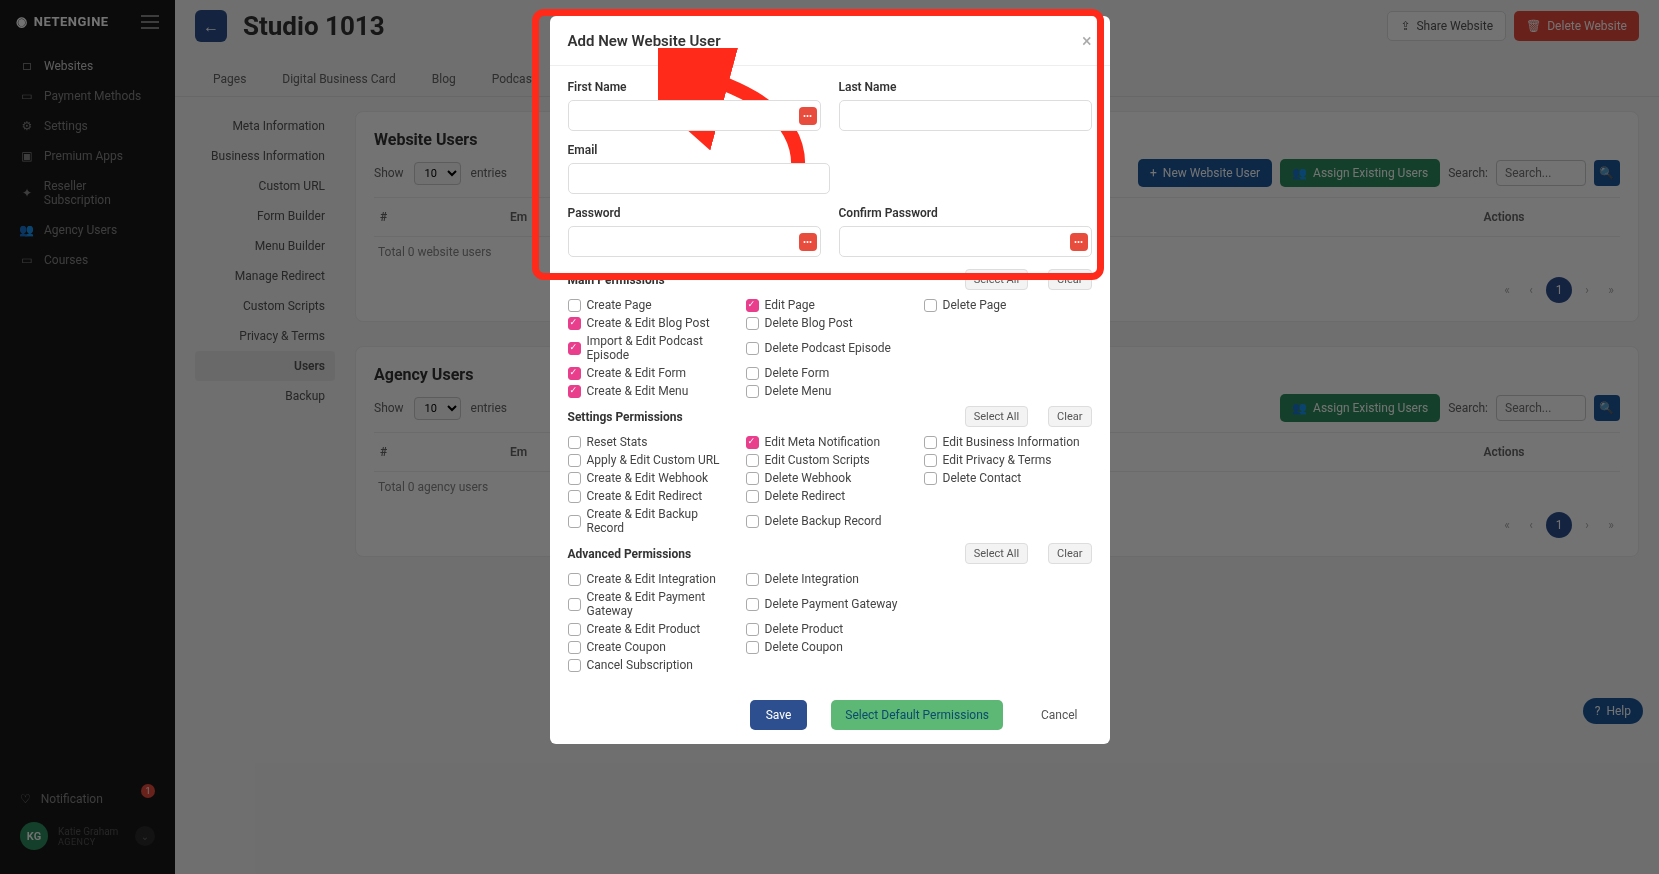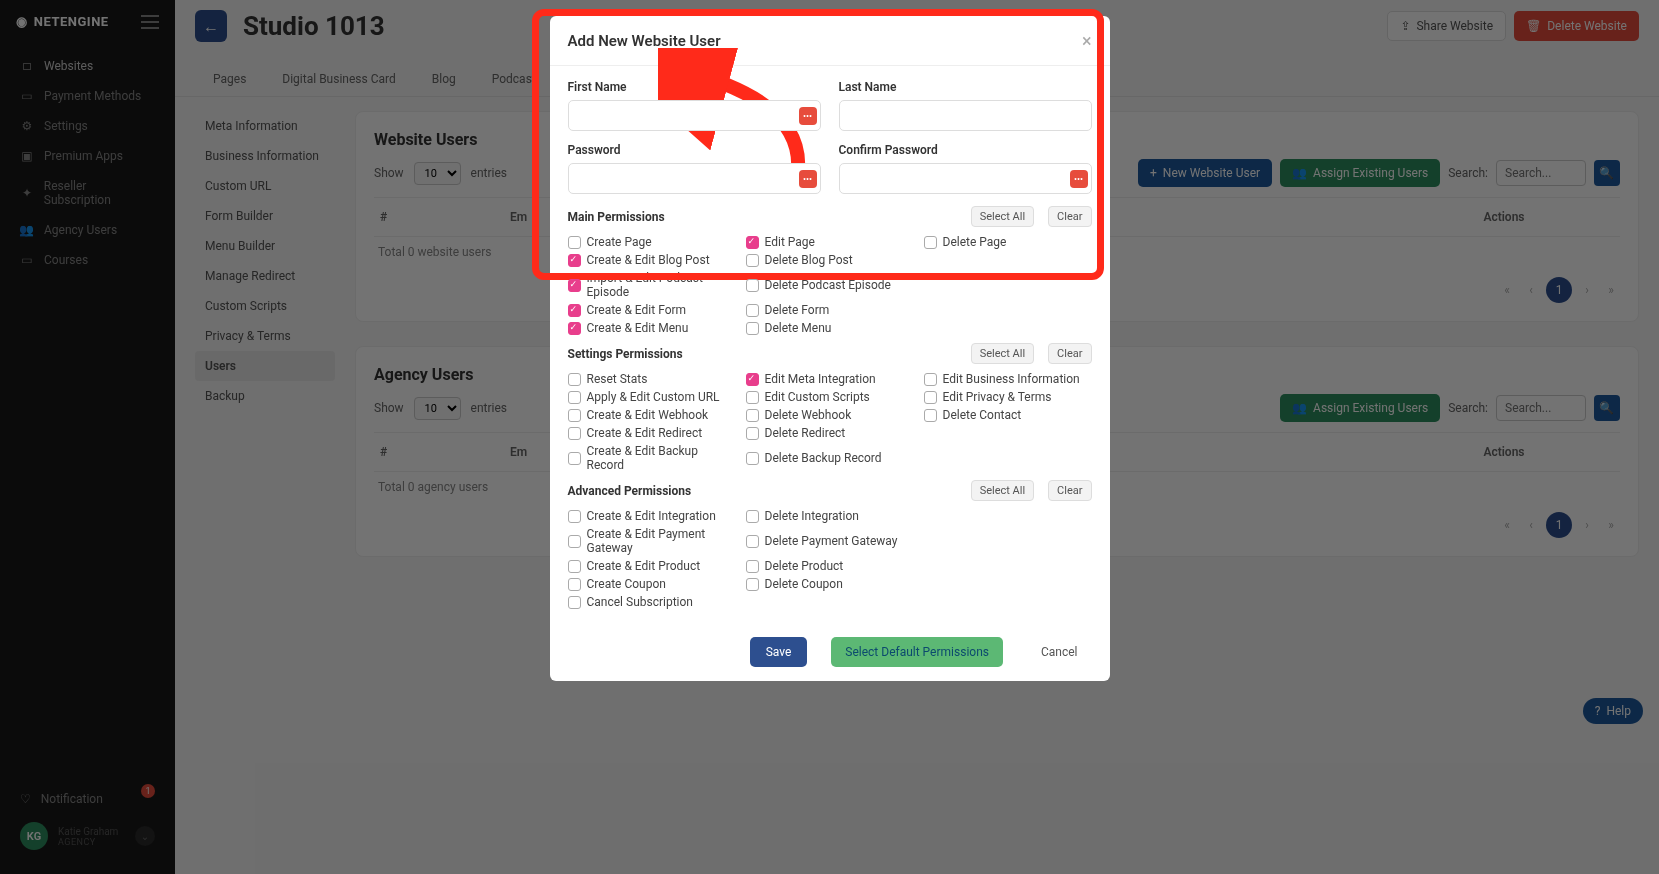"Meta Information" .side-menu { text-align: none -> right }
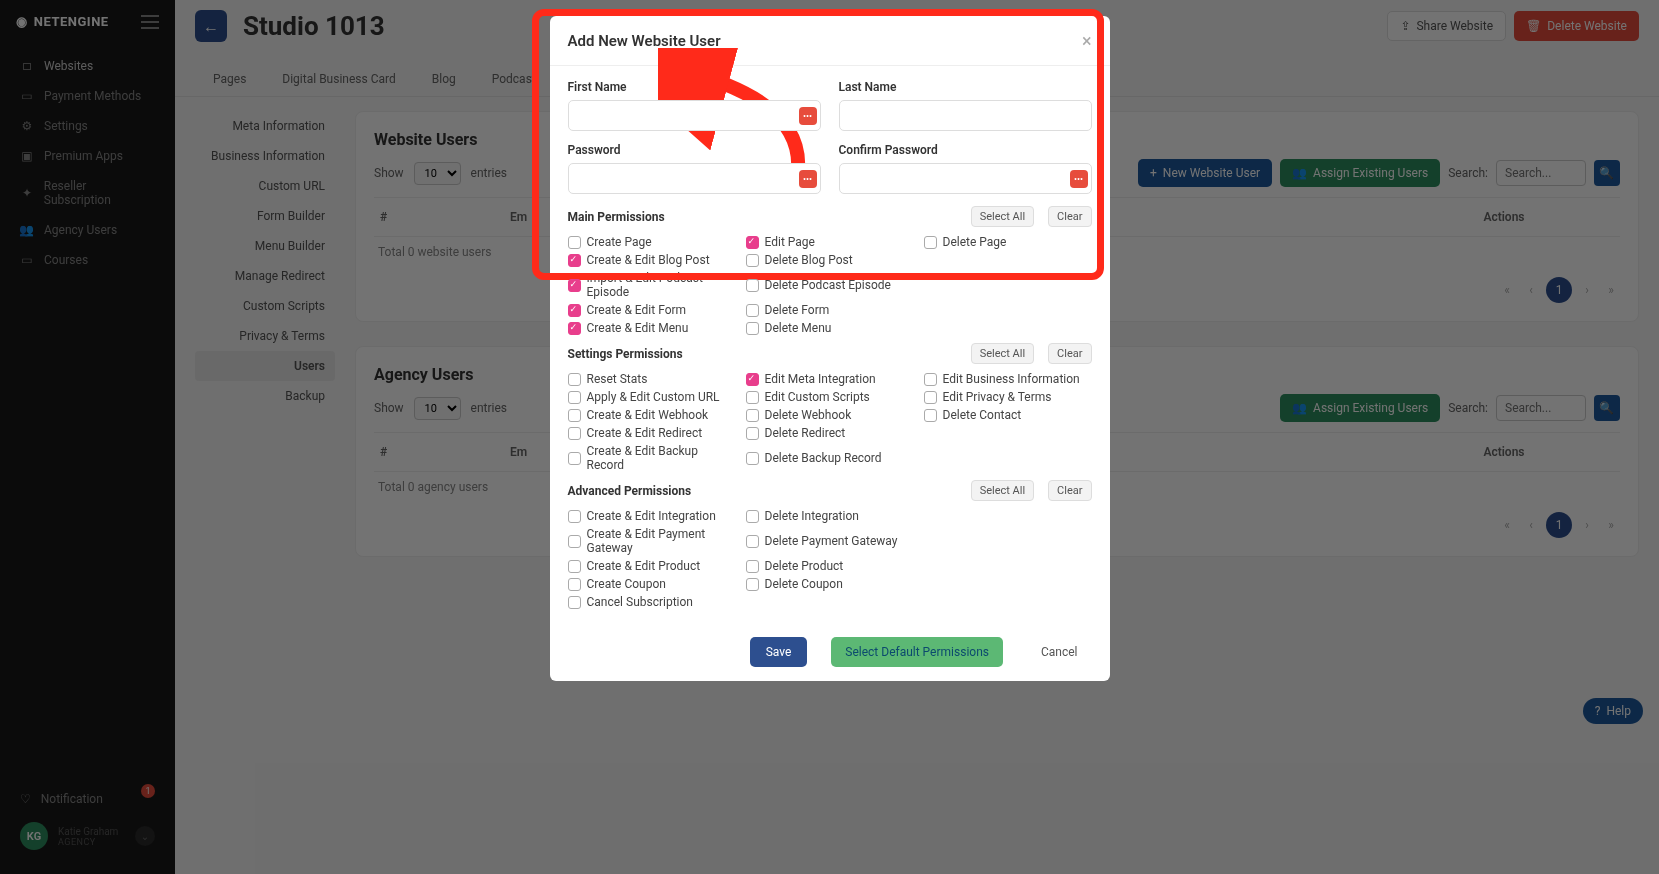"Email" div.form-row { html: none -> <div> <div> <label>Email</label> <div><input></div> </div> </div> }
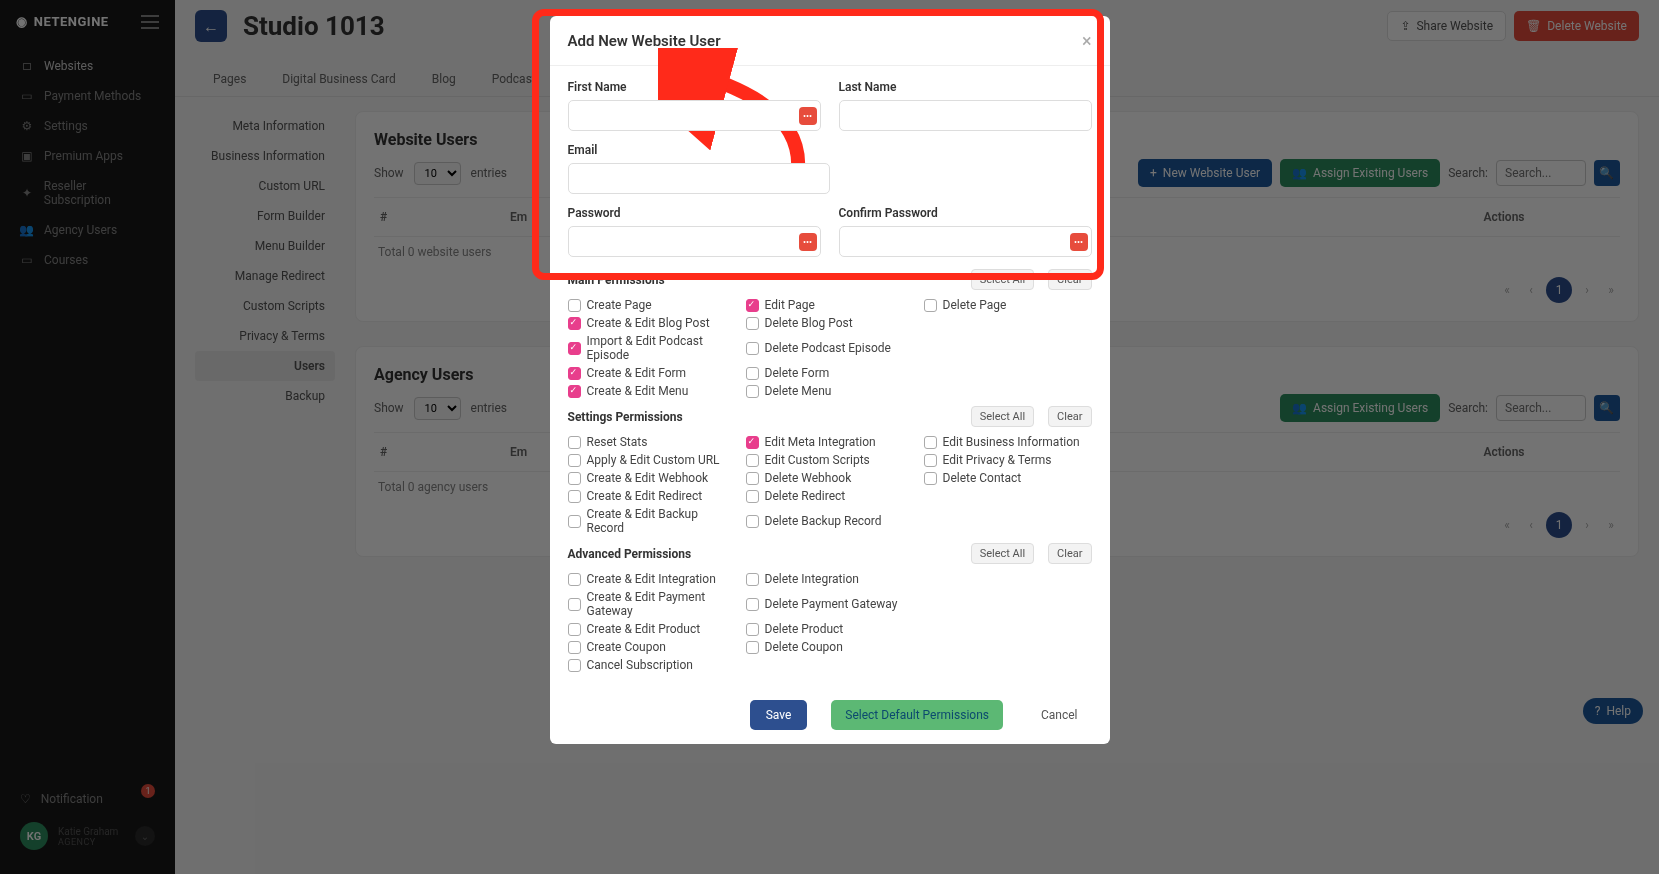"Select All" .perm-actions { gap: 14px -> 20px }
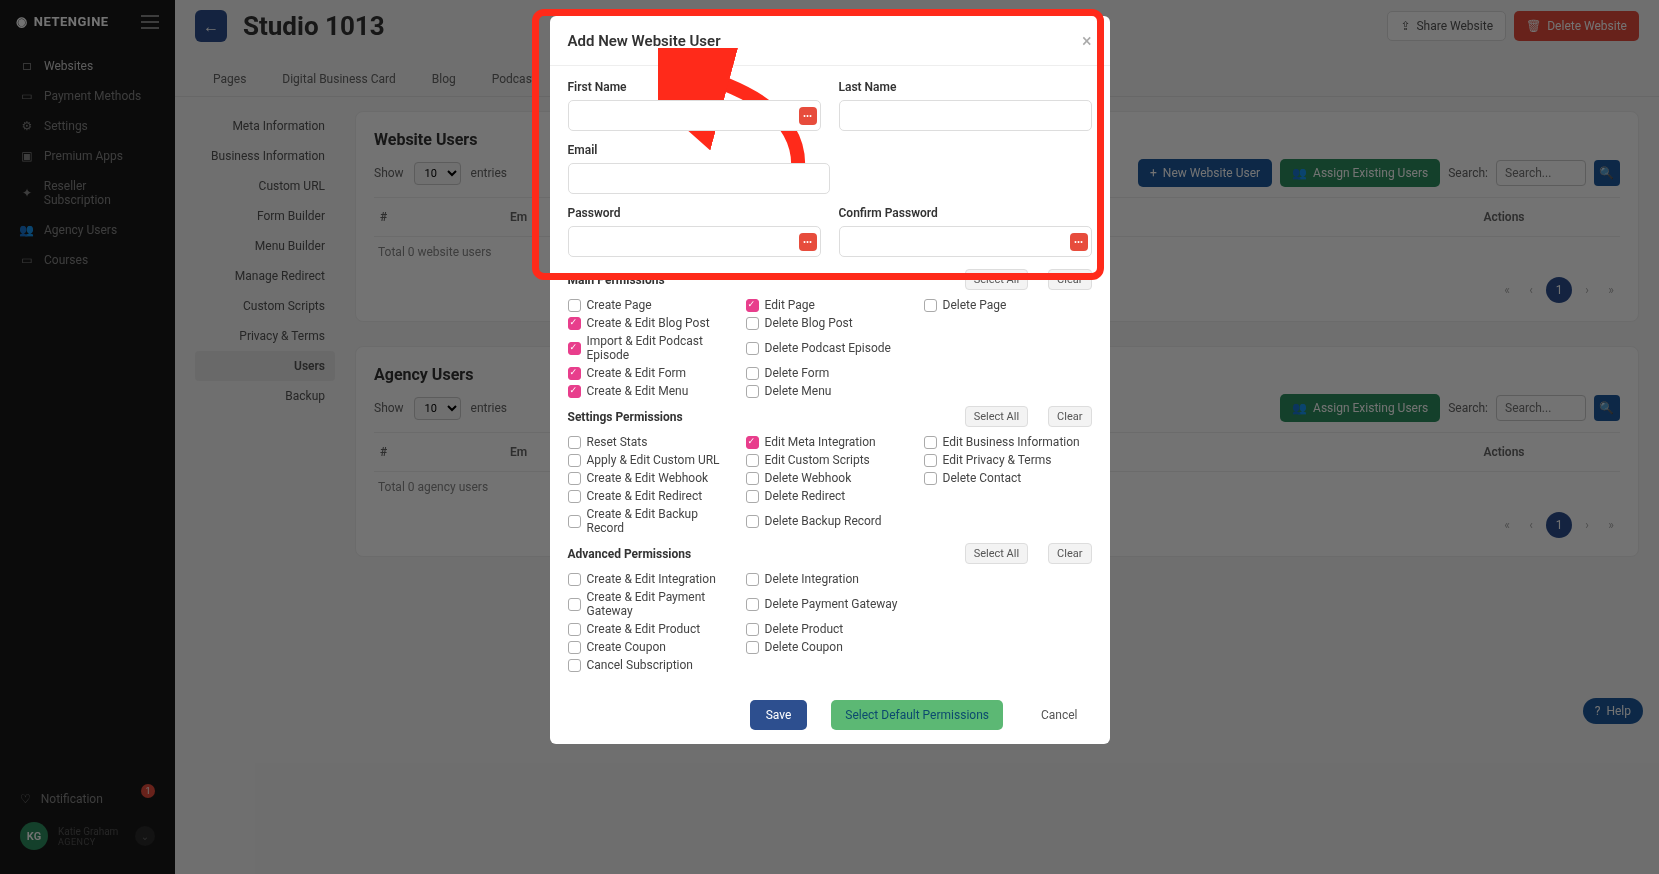"Edit Meta Integration" span { text: Integration -> Notification }
